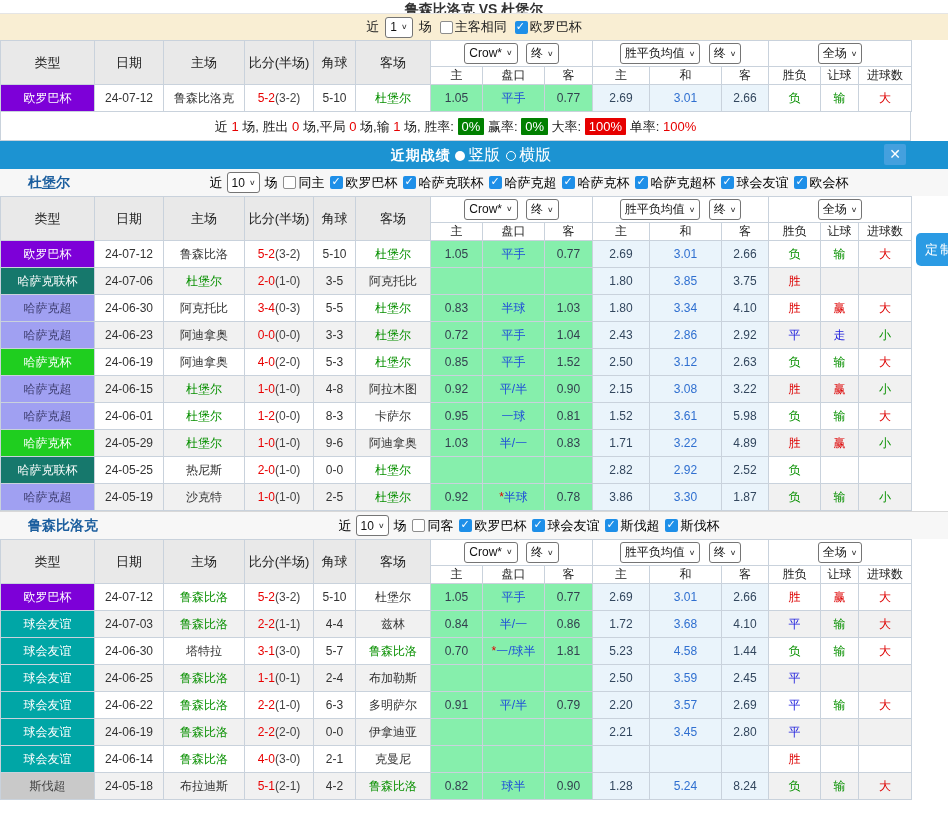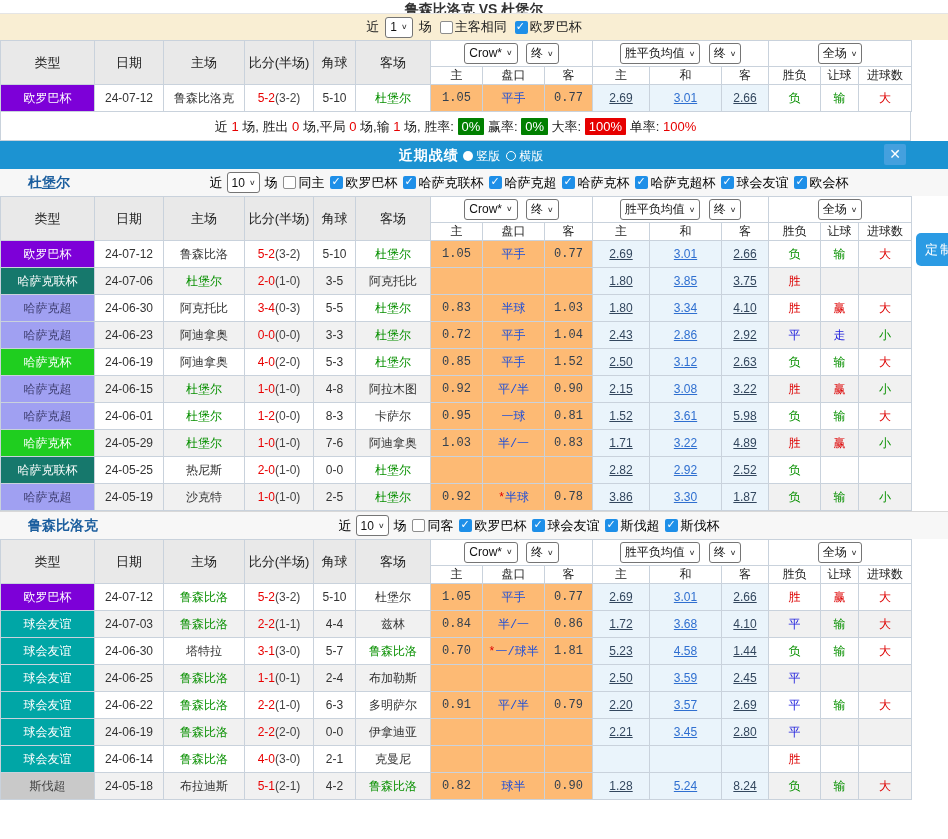"1.05" td.od { background: #fdba74 -> #86efac; font-family: Liberation Mono, monospace -> none }
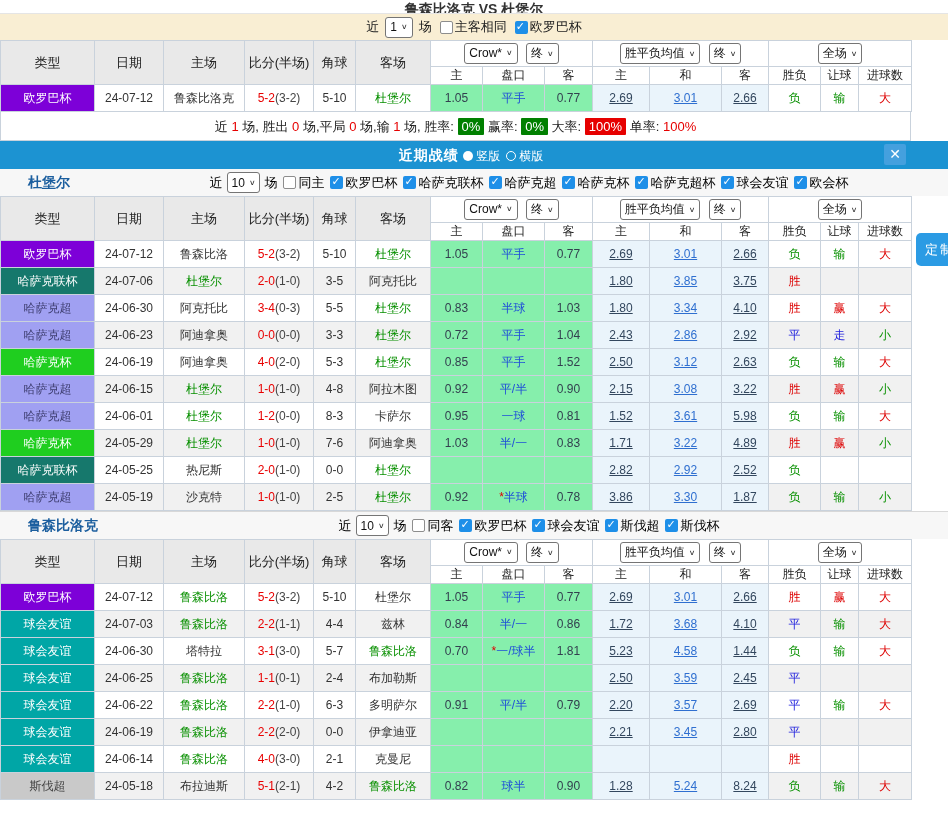"2.69" td.av { text-decoration: underline -> none }
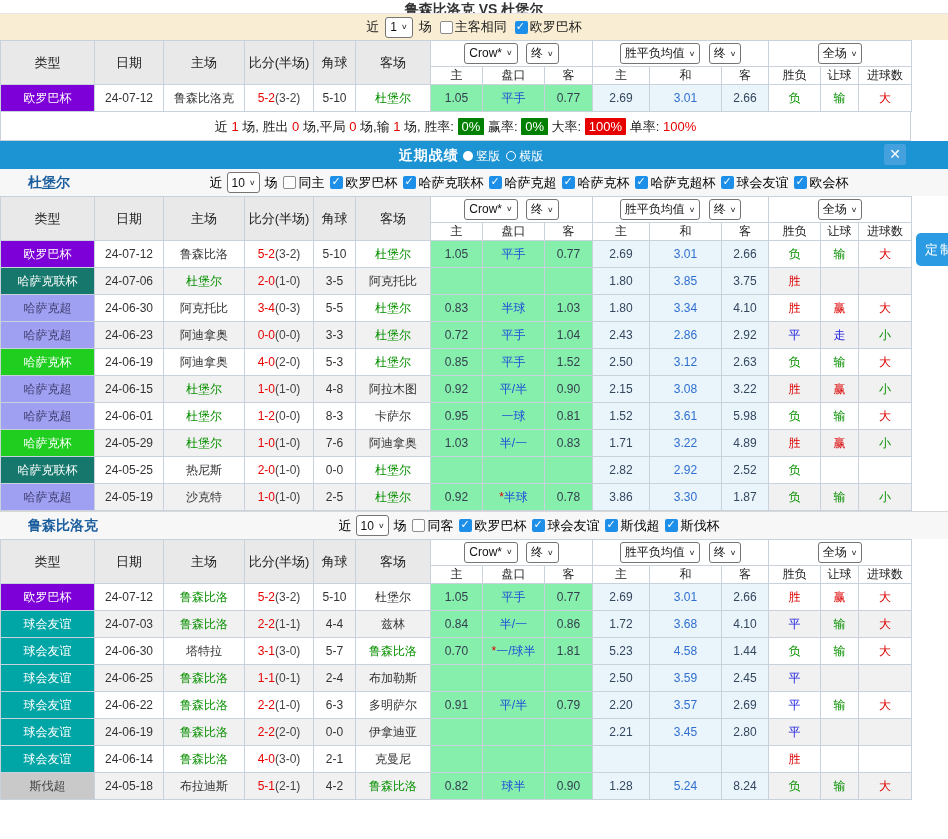"竖版" .bar .opt-label { font-size: 12px -> 16px }
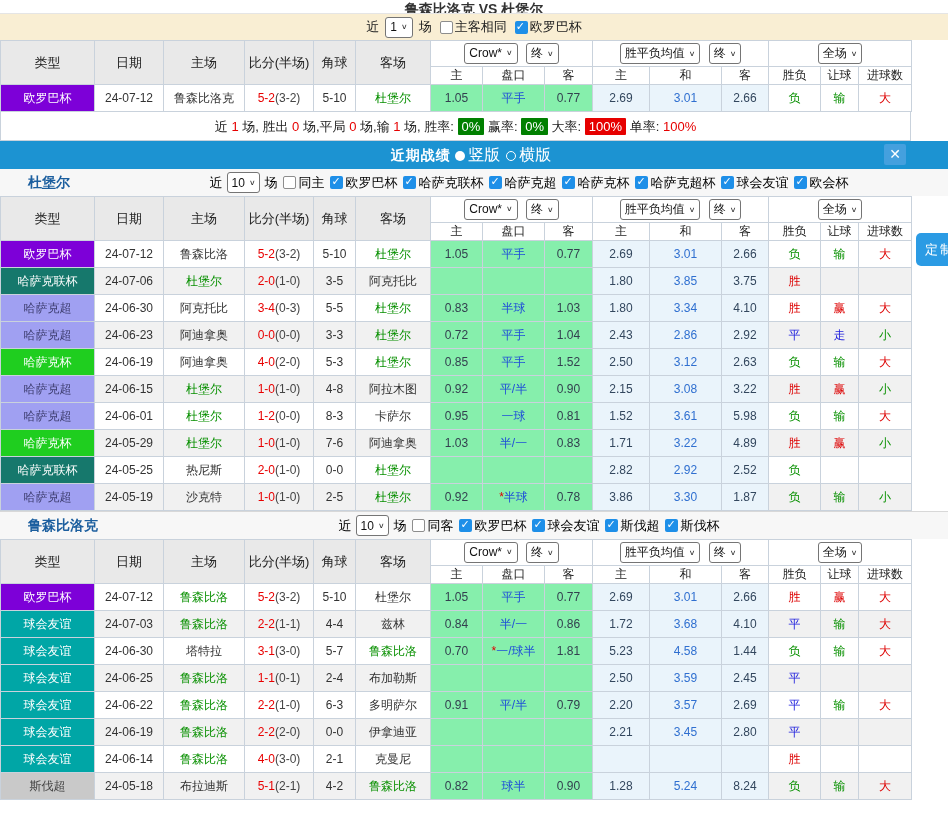"7-6" td.p { text: 7-6 -> 9-6 }
